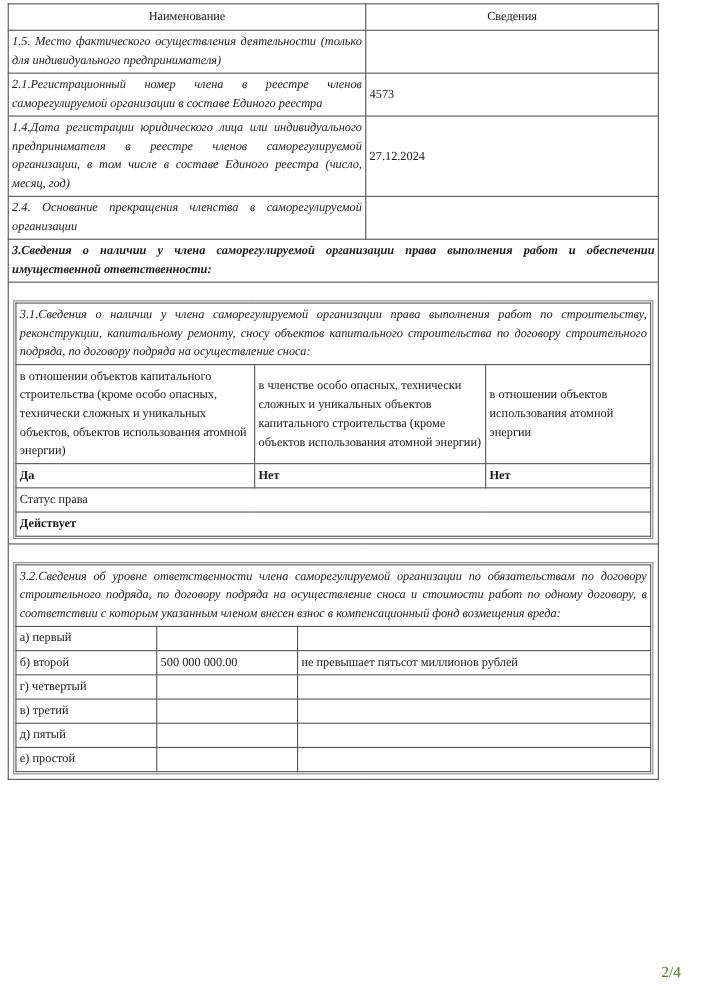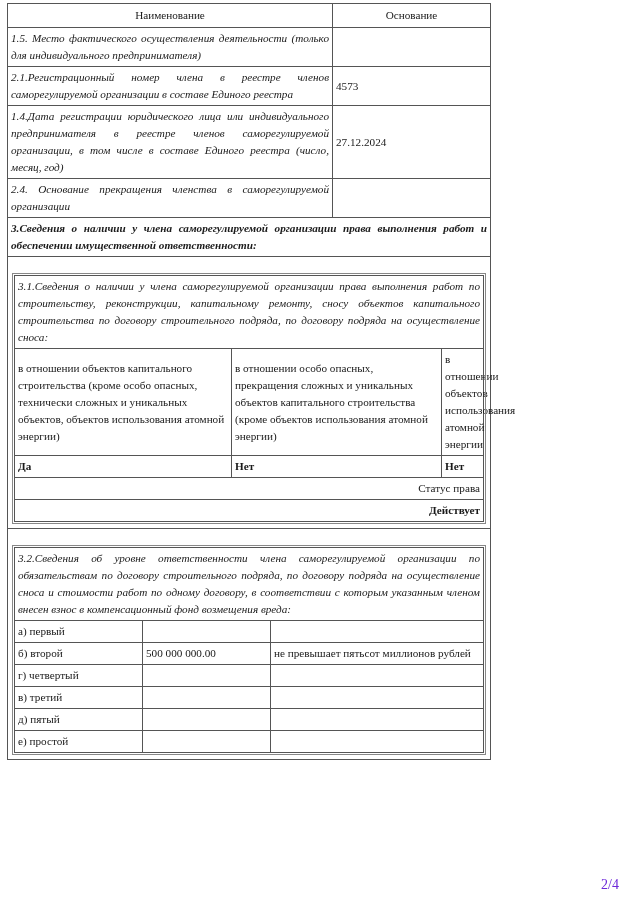"Наименование" .page { width: 484px -> 592px }
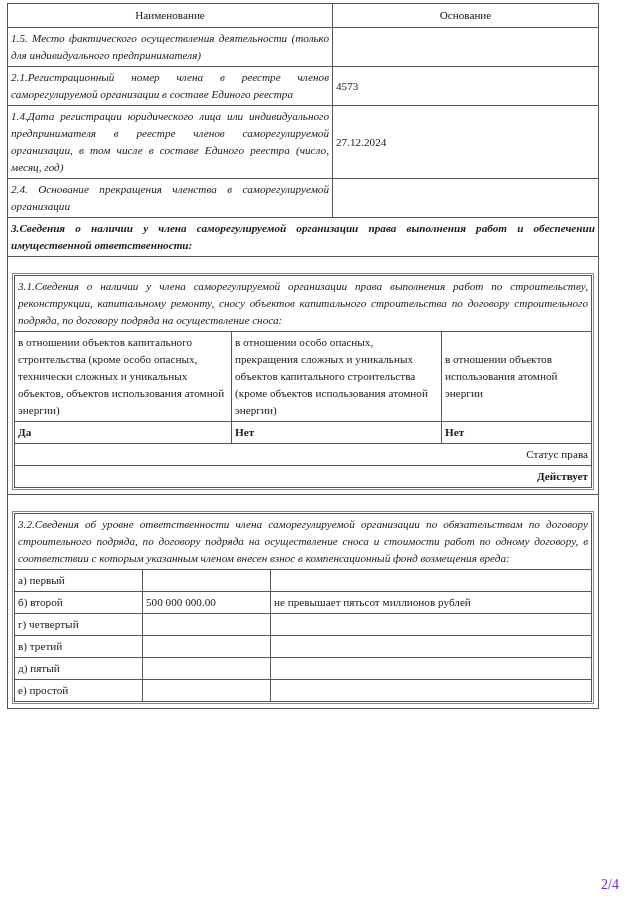"Основание" td.hdr { text: Основание -> Сведения }
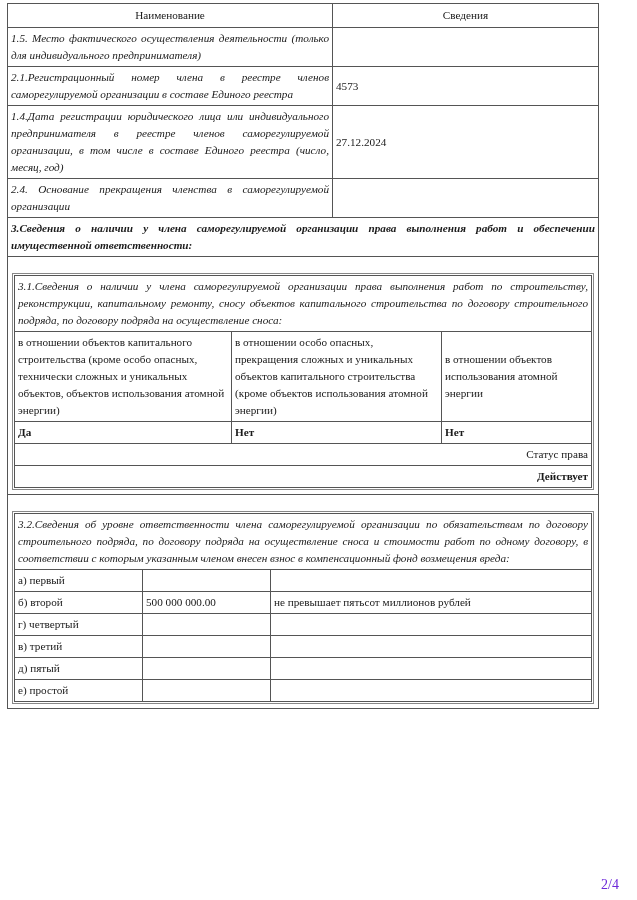"в отношении особо опасных, прекращения" td { text: отношении особо опасных, прекращения -> членстве особо опасных, технически }
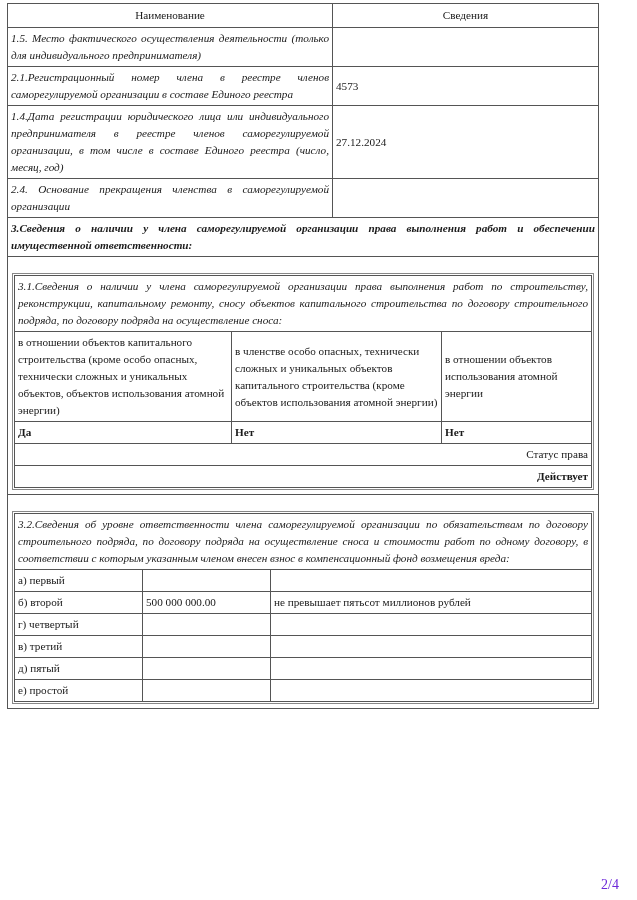"Статус права" .center { text-align: right -> left }
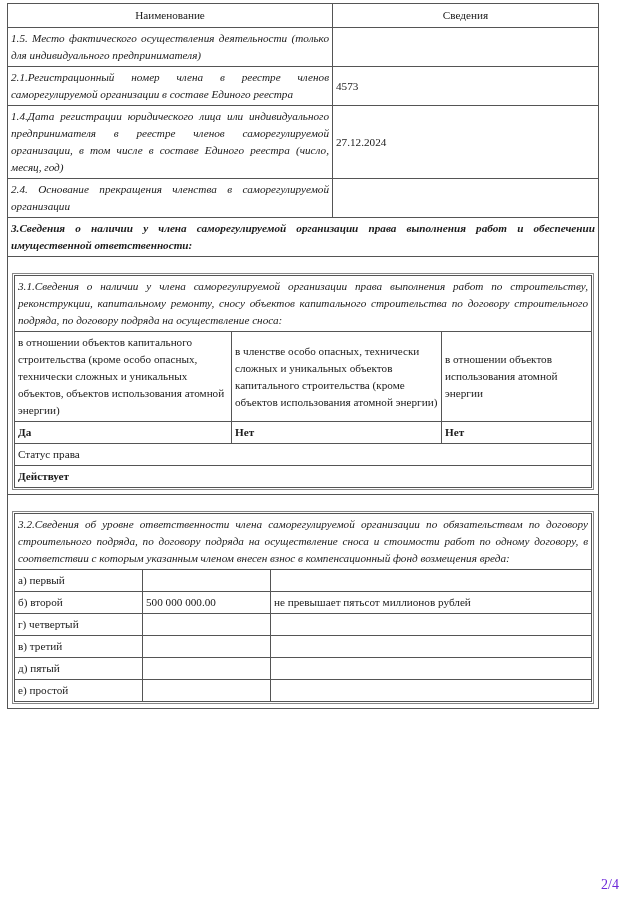"2/4" .pagenum { color: #6d28d9 -> #4d7c0f }
